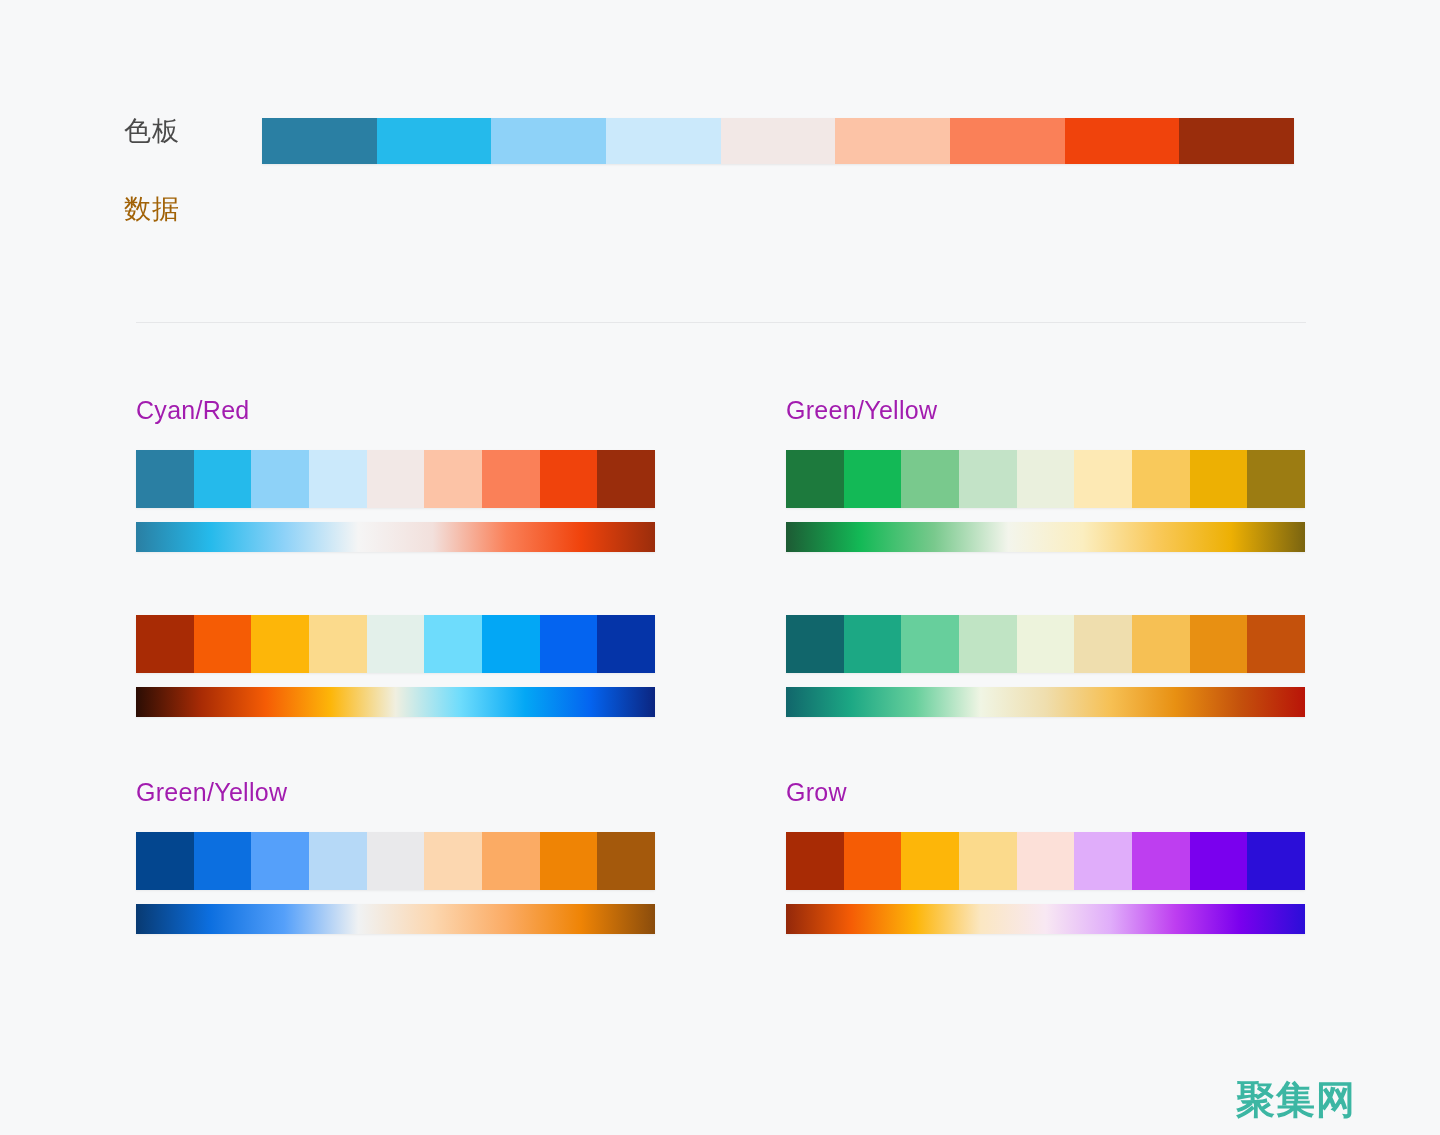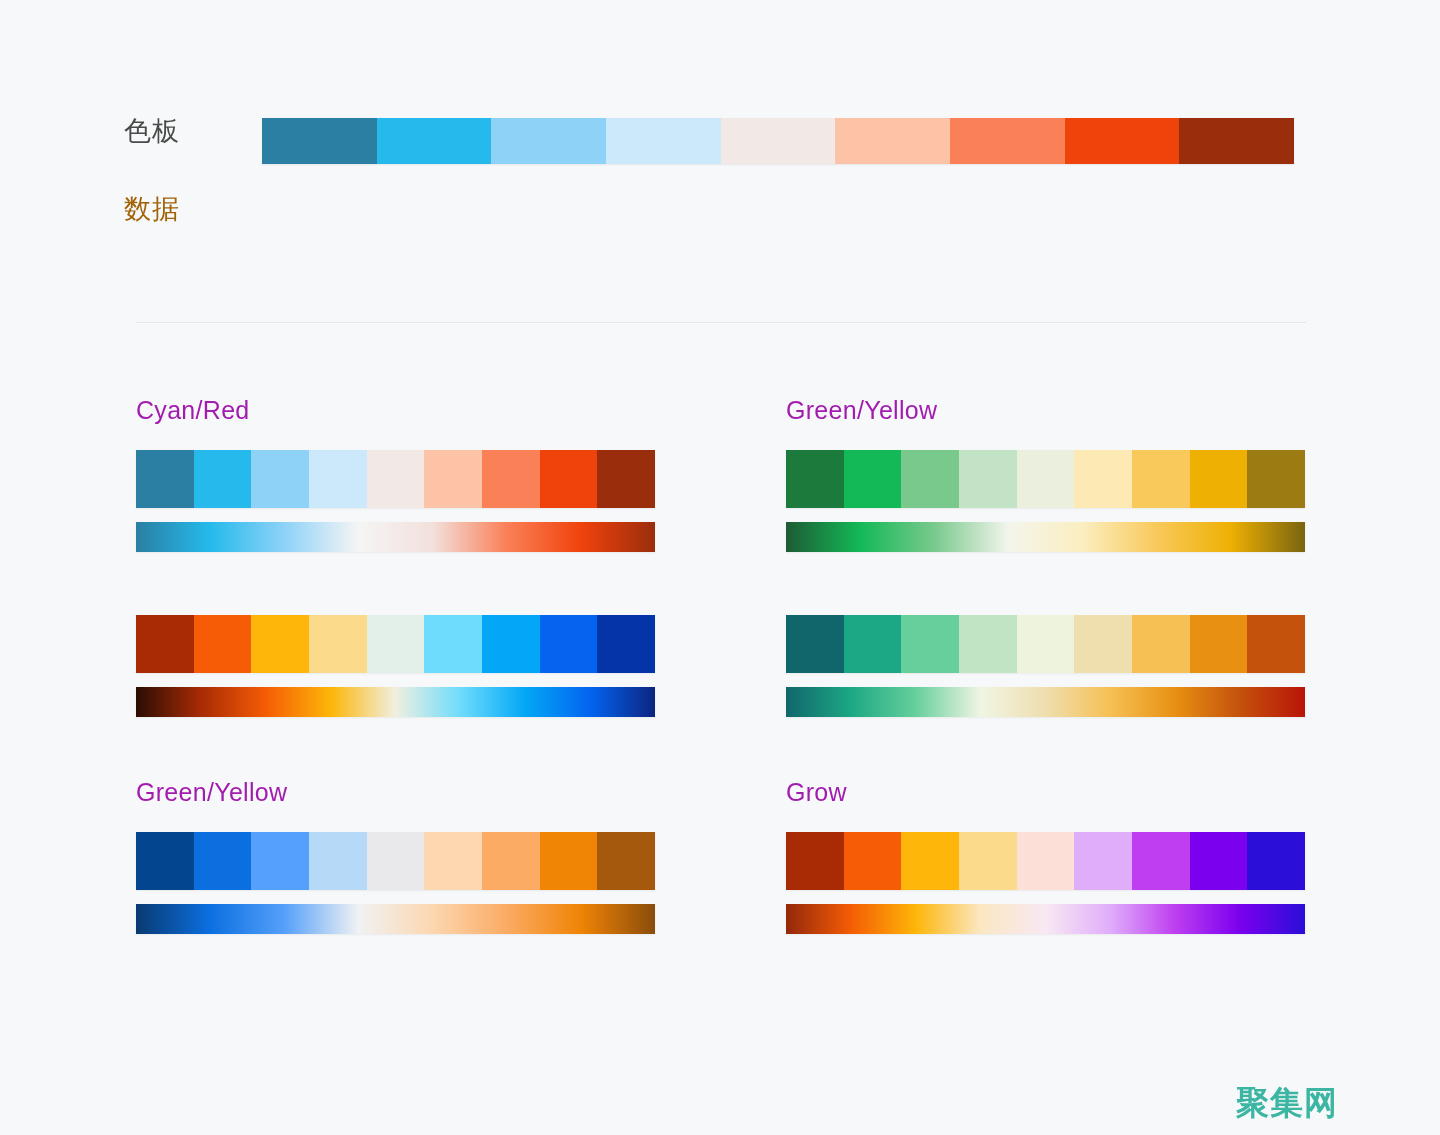"聚集网" .watermark { font-family: Liberation Sans, sans-serif -> Liberation Serif, serif; font-size: 33px -> 39px; right: 102px -> 84px }
